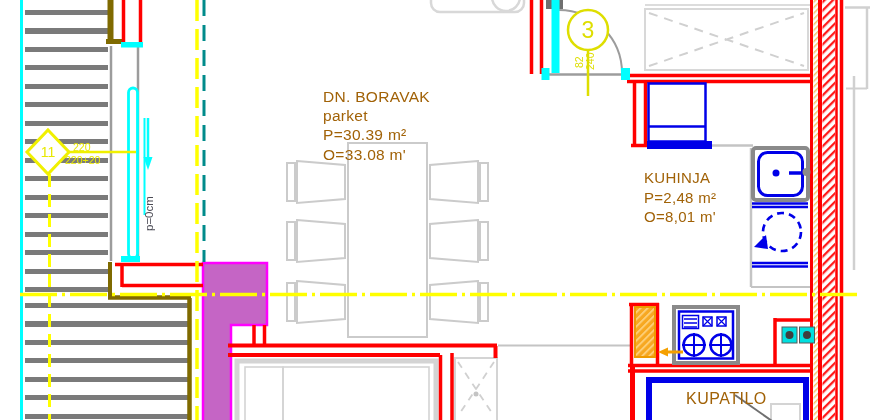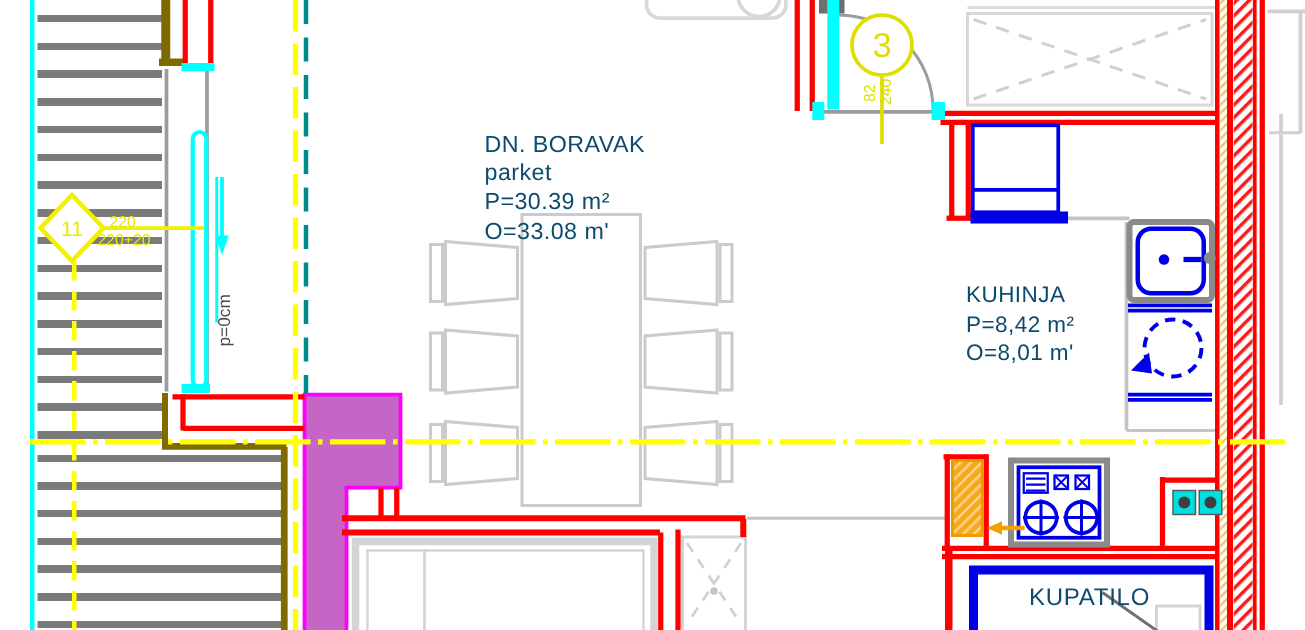"DN. BORAVAK" .label { color: #0c4a6e -> #a16207 }
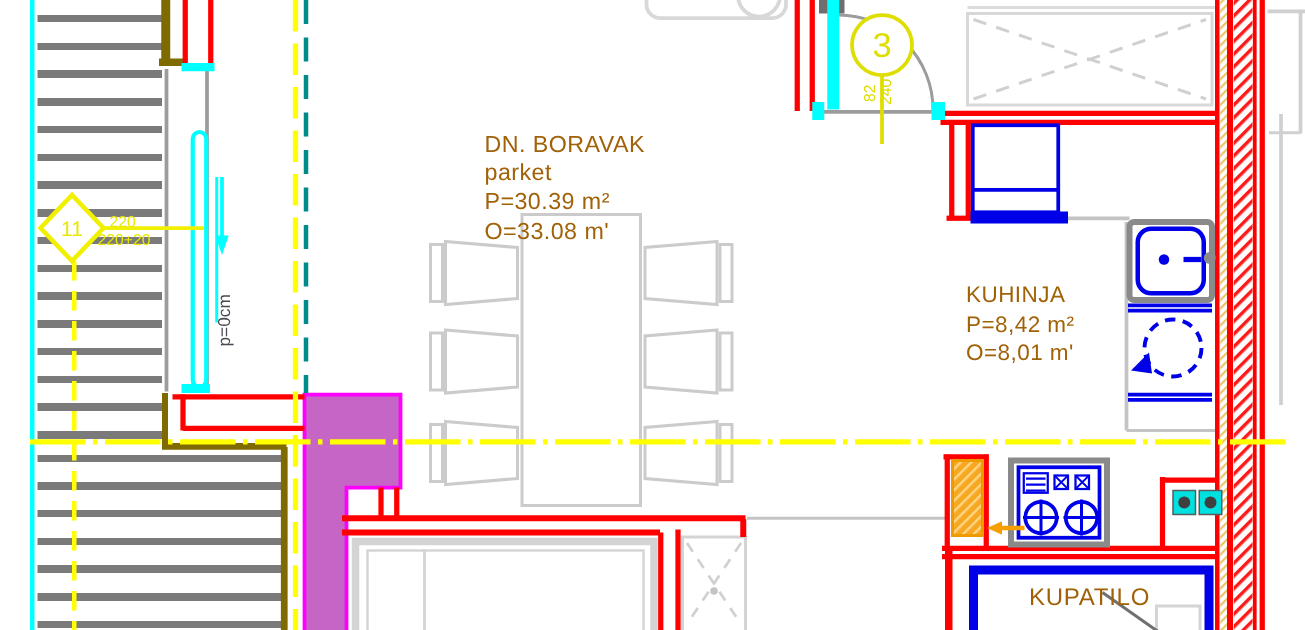"KUHINJA" div.label { top: 187px -> 168px }
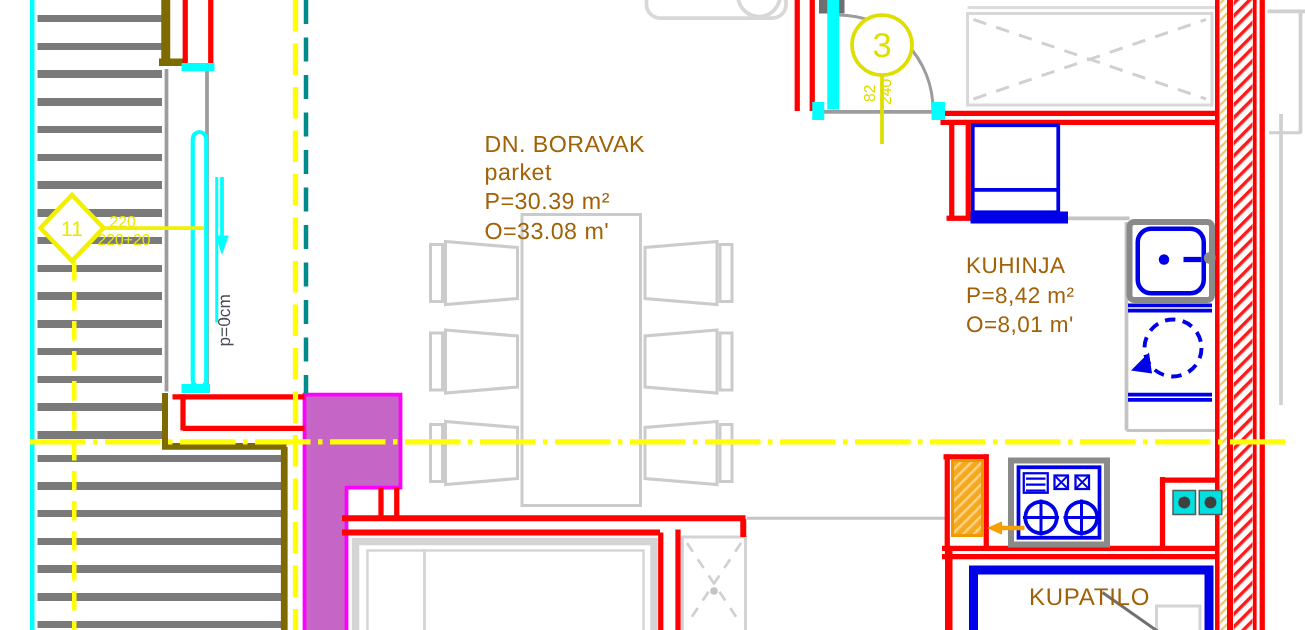"P=8,42 m²" div { text: 8,42 -> 2,48 }
